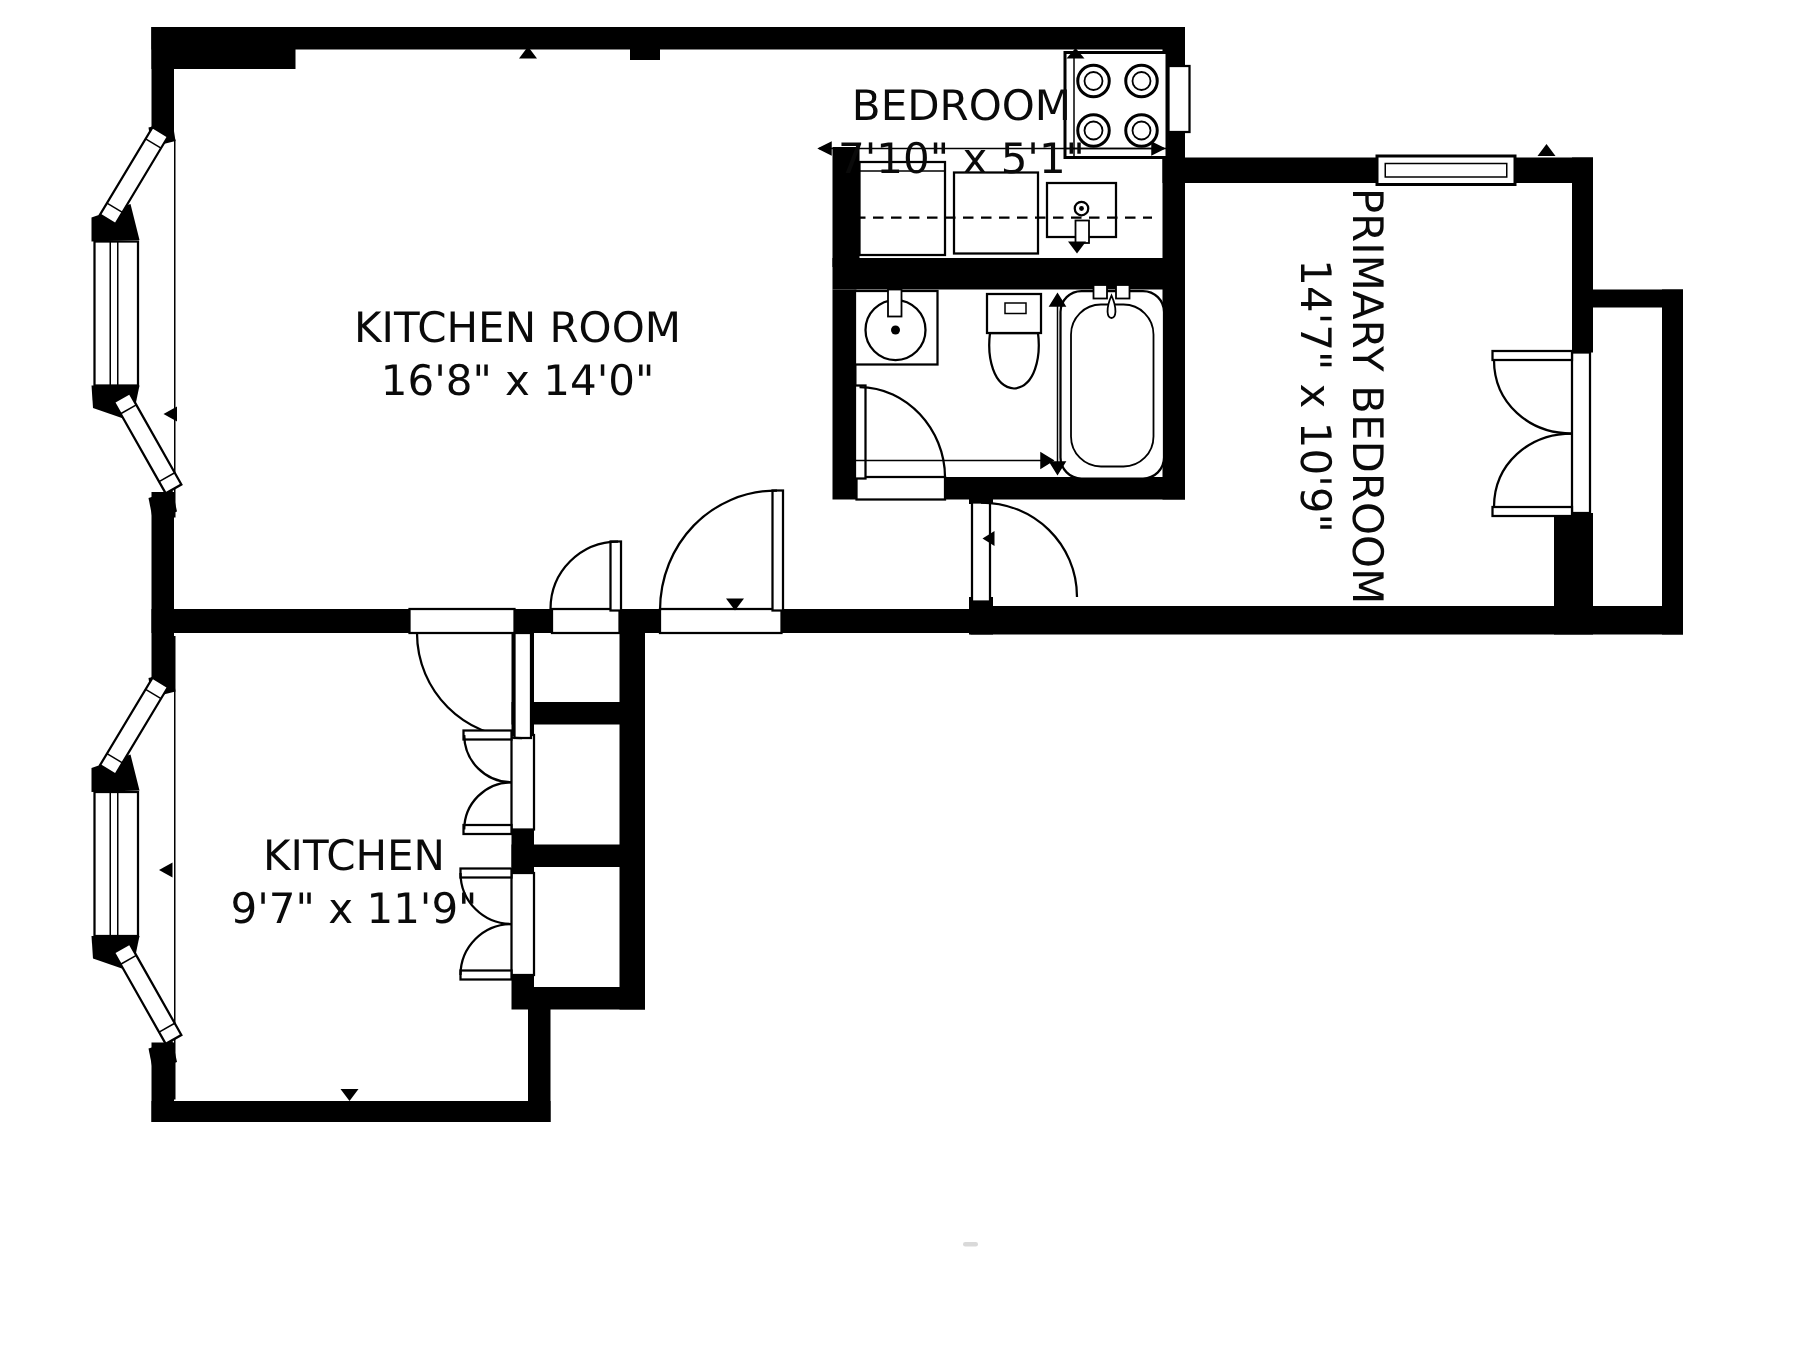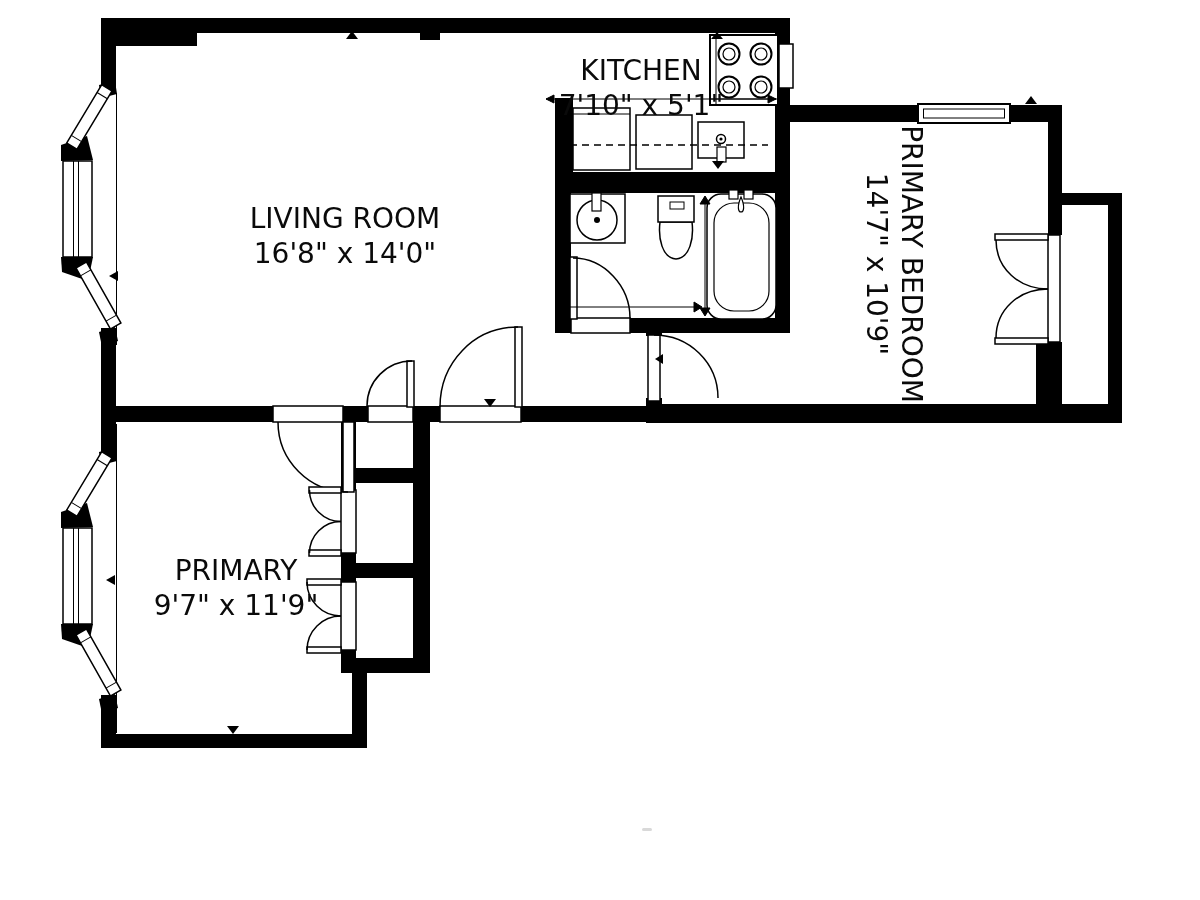"KITCHEN" div { text: KITCHEN -> BEDROOM }
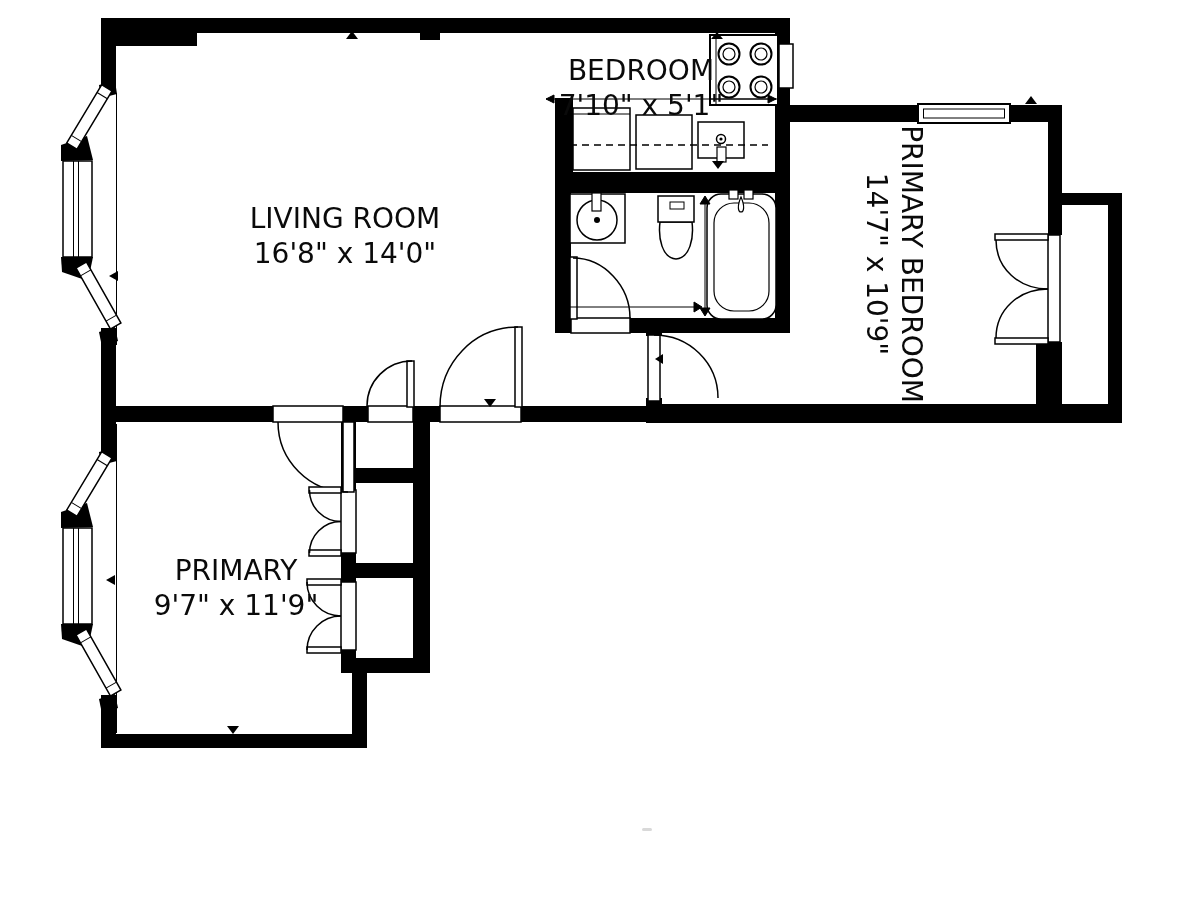"LIVING ROOM" div { text: LIVING -> KITCHEN }
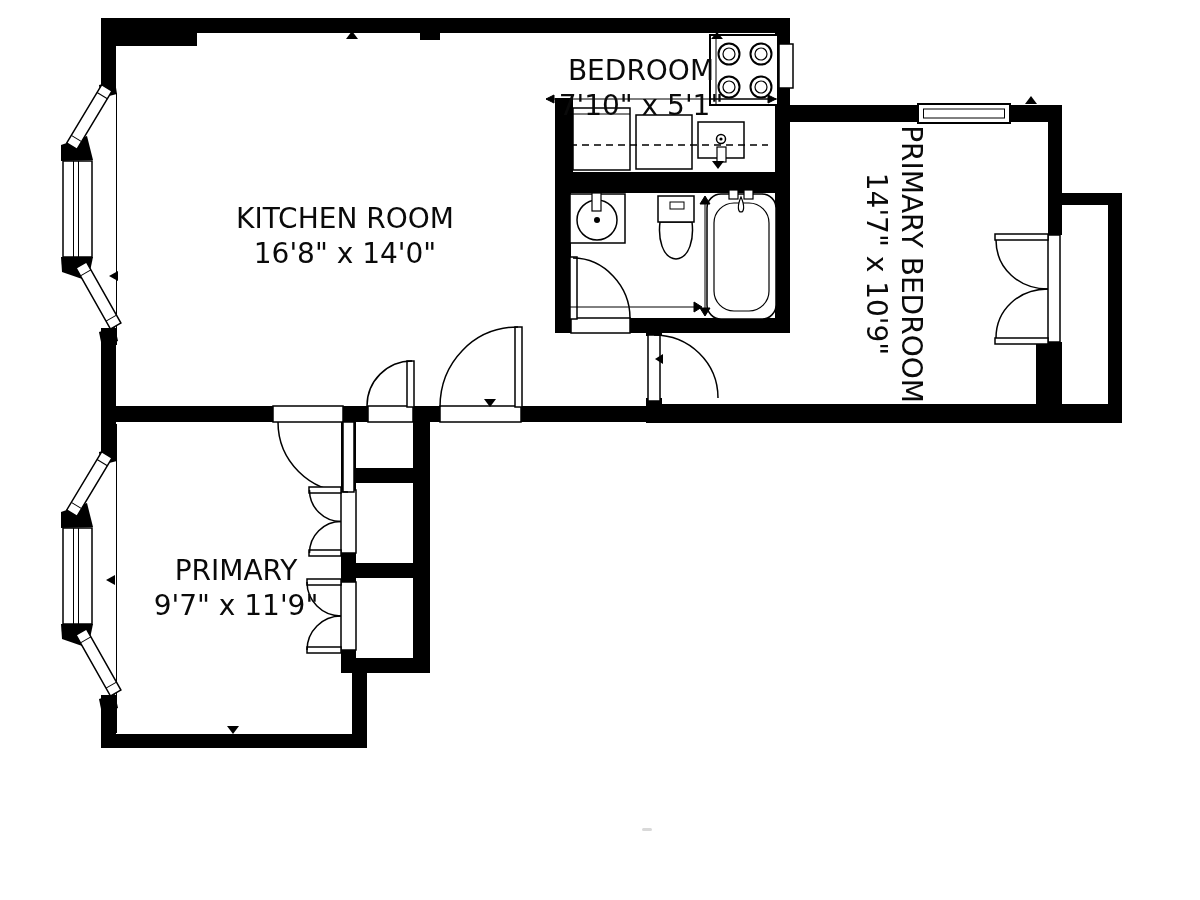"PRIMARY" div { text: PRIMARY -> KITCHEN }
